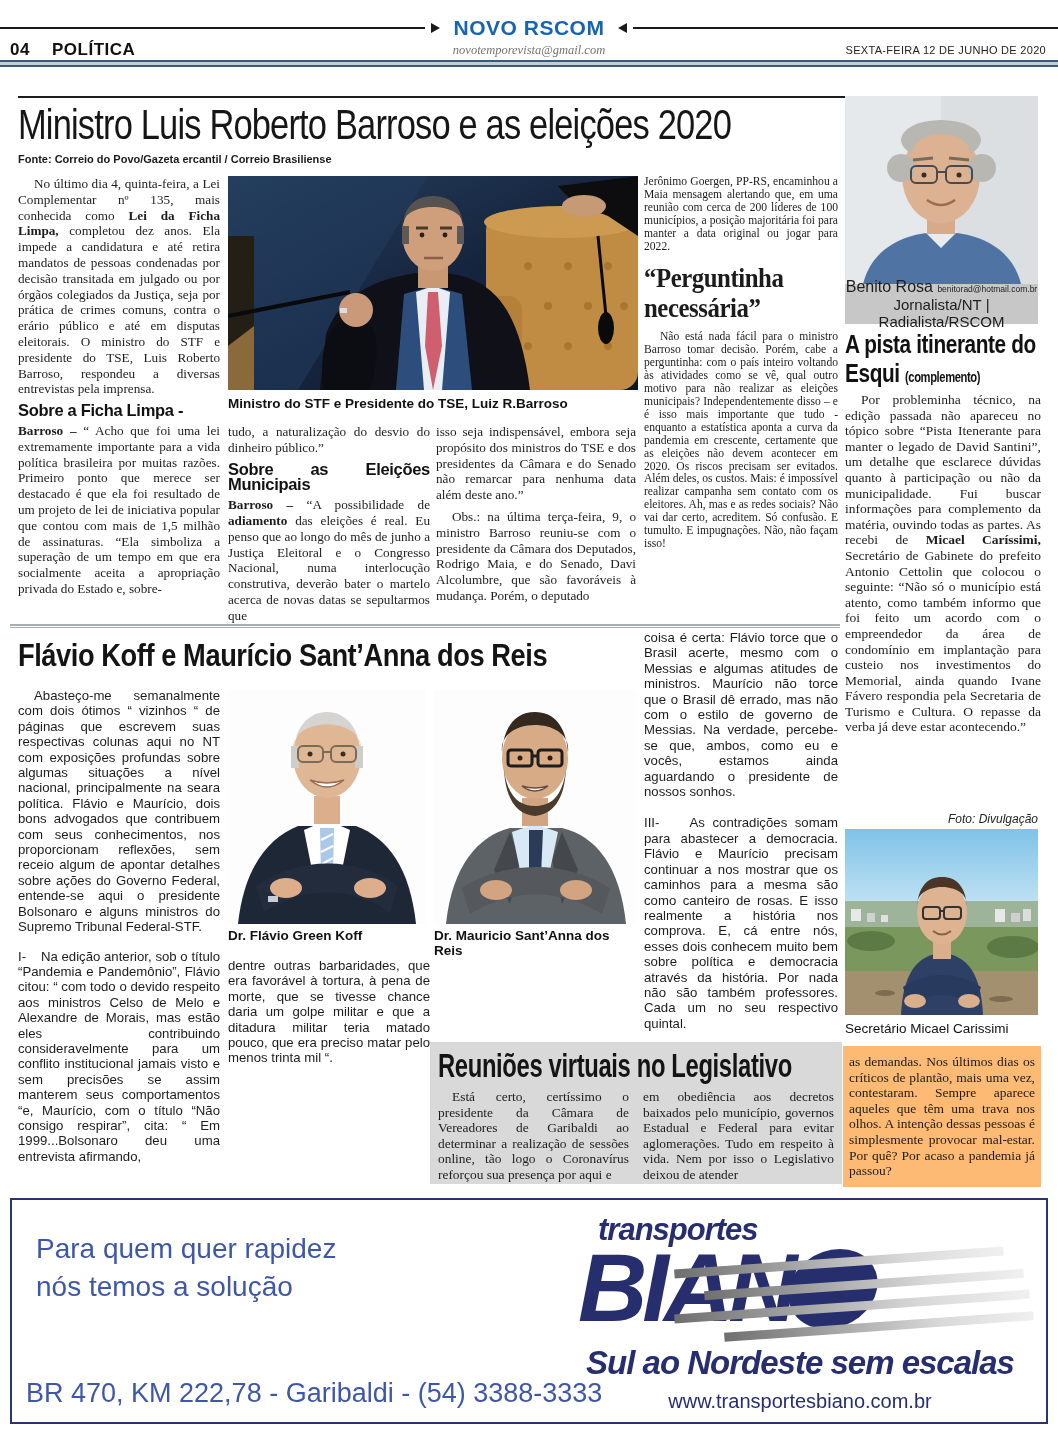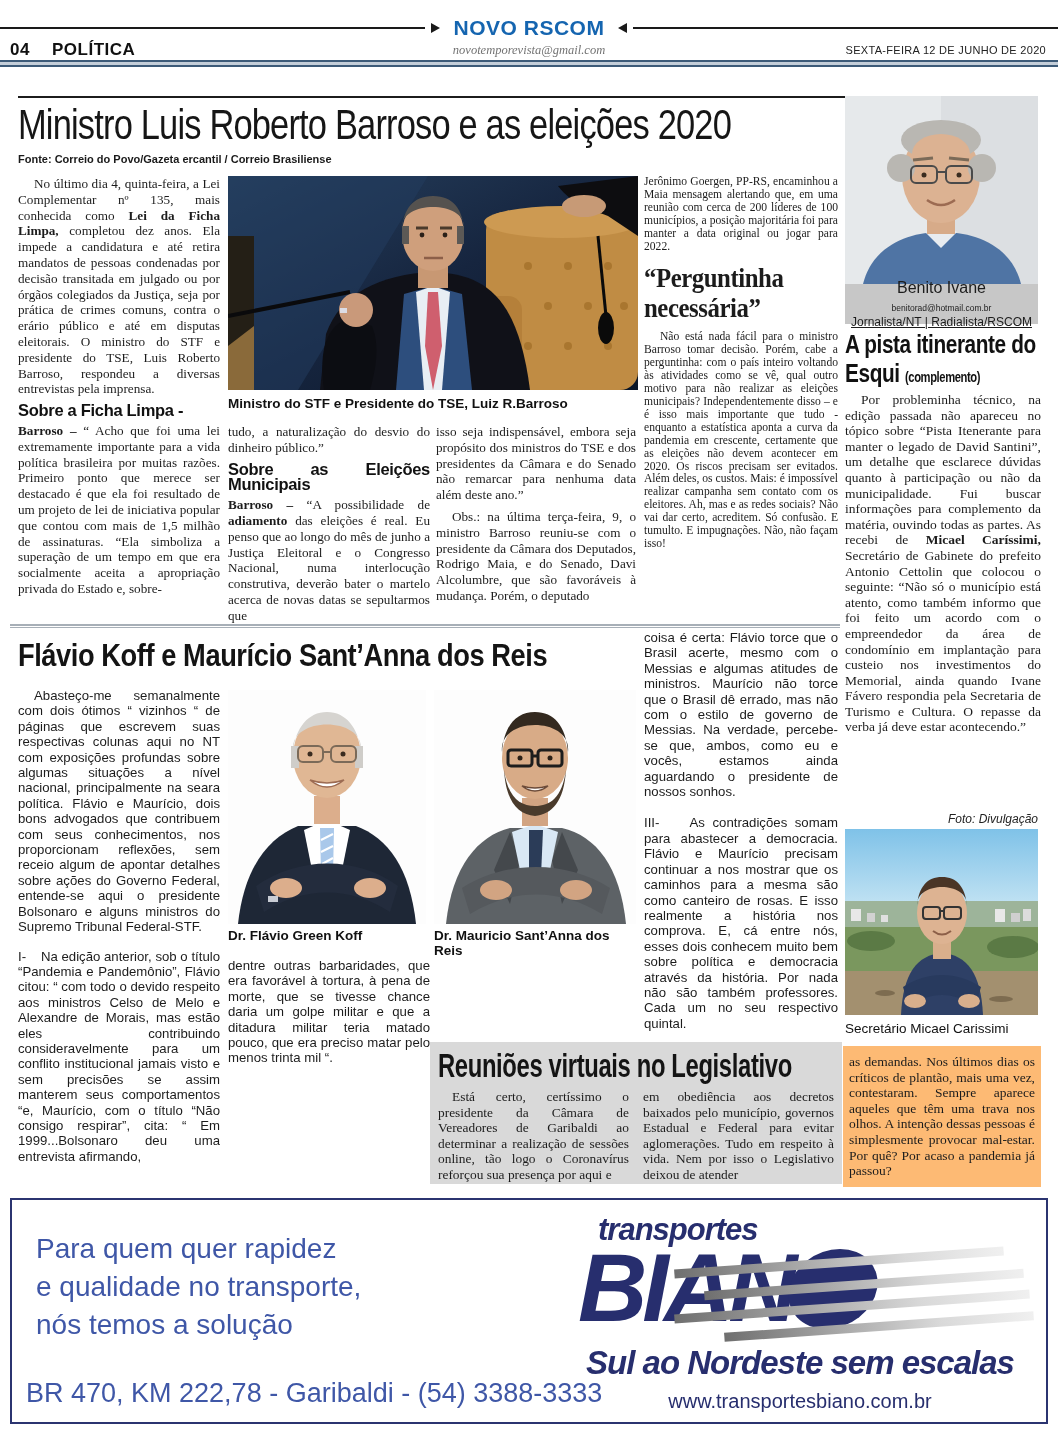"Benito Ivane" span.benito-name { text: Ivane -> Rosa }
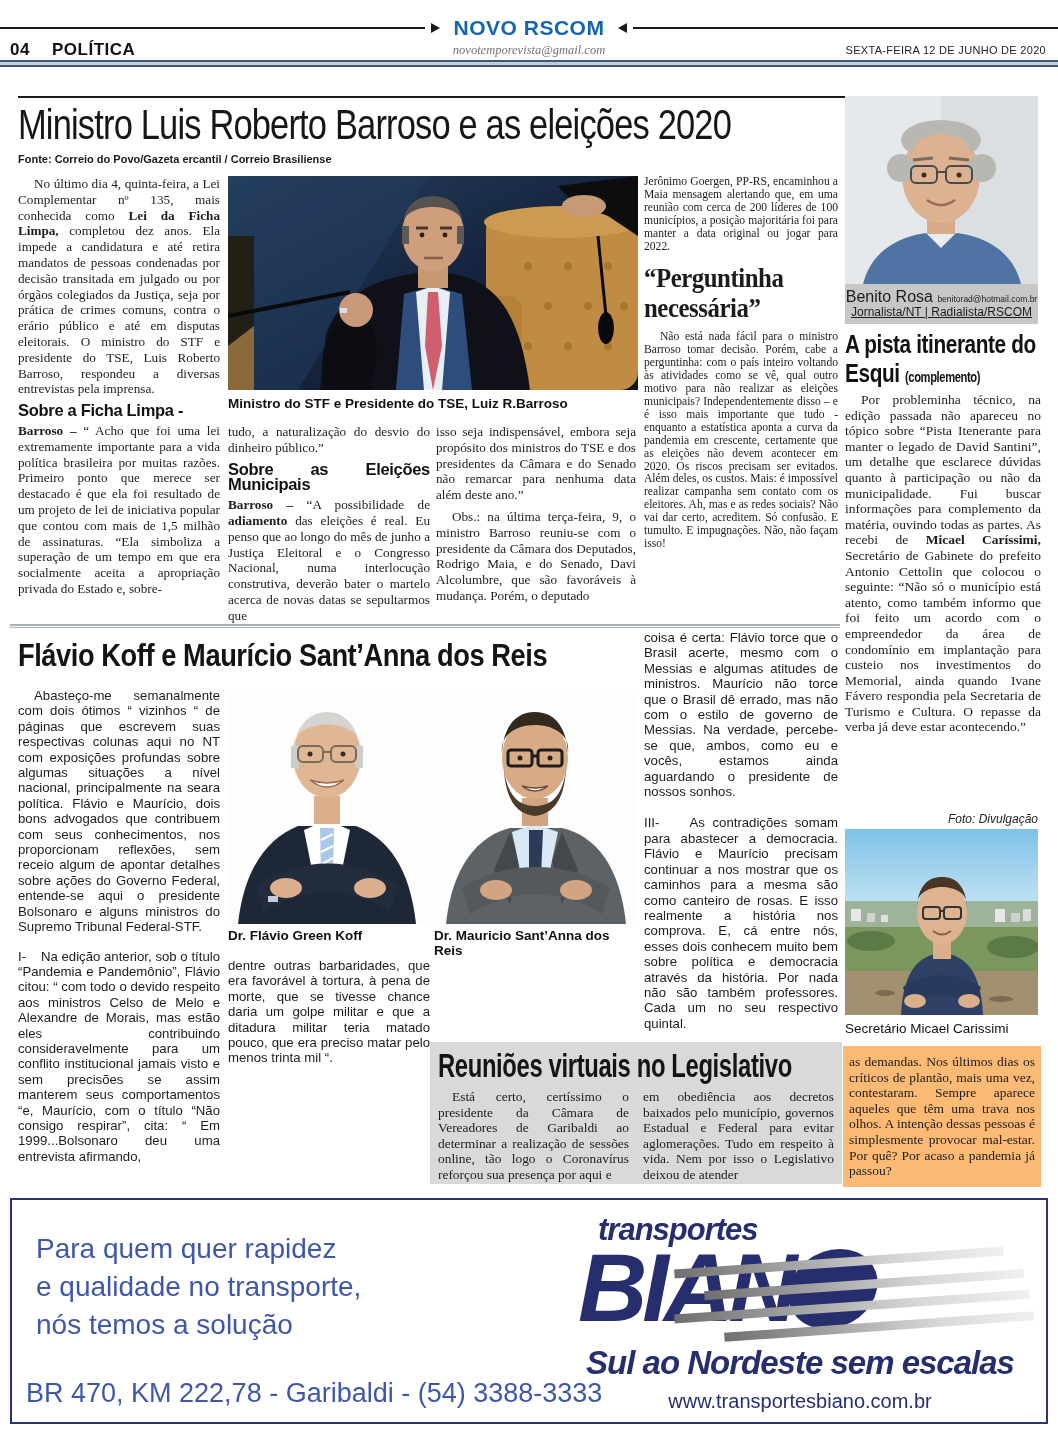"Jornalista/NT | Radialista/RSCOM" .benito-role { font-size: 12px -> 15px; text-decoration: underline -> none }
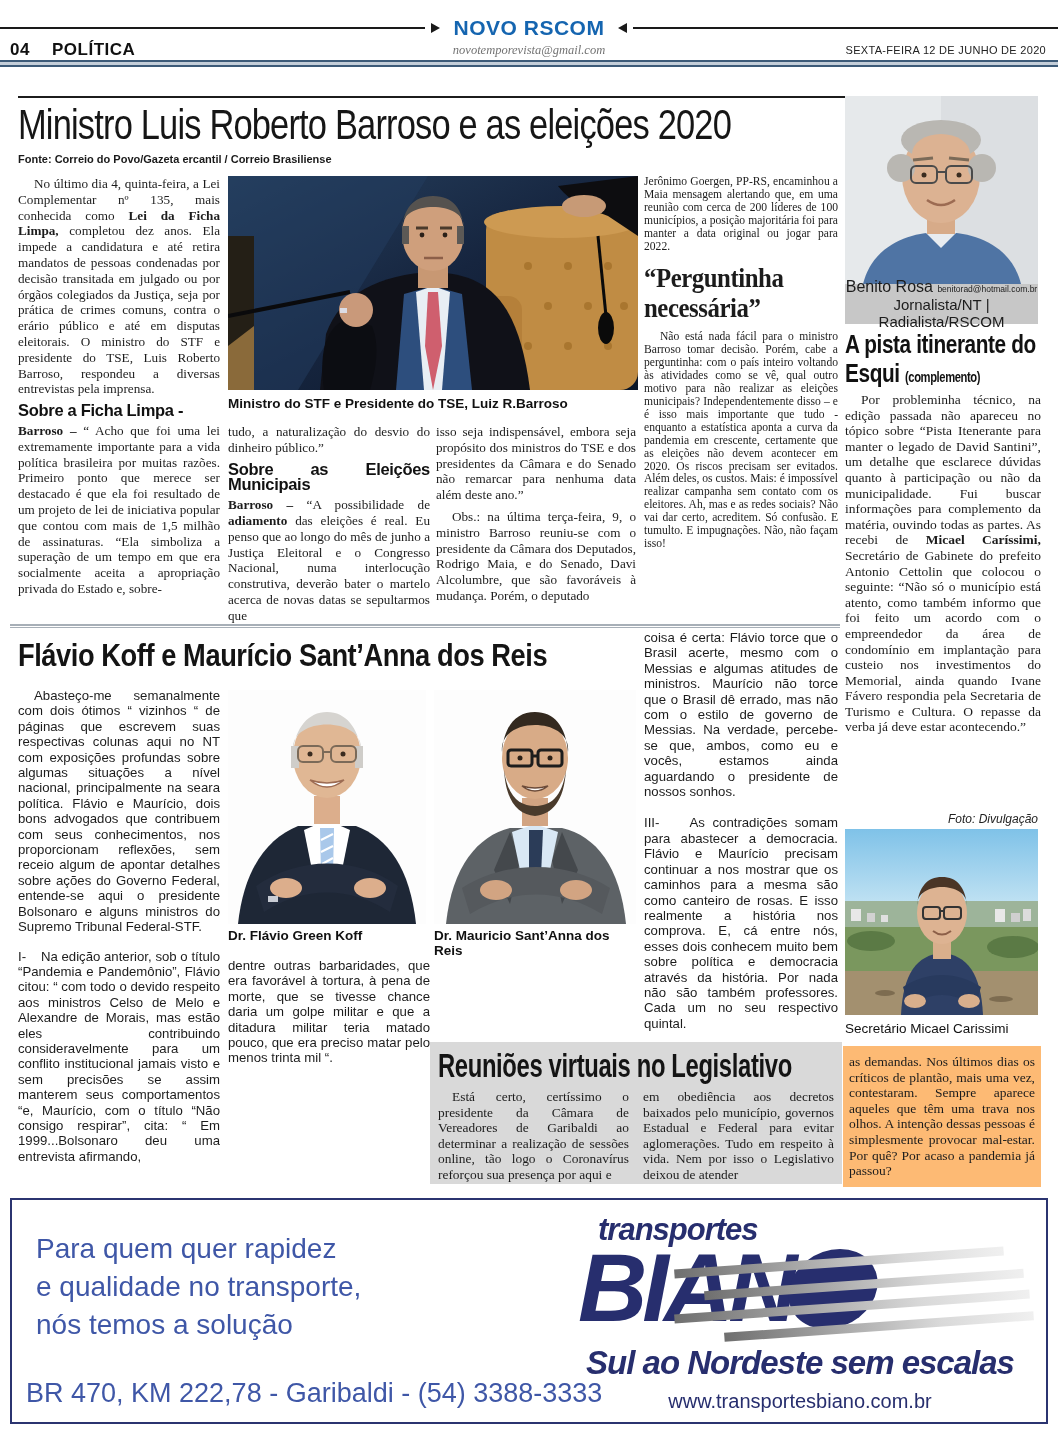"e qualidade no transporte," div { html: <div>e qualidade no transporte,</div> -> none }
